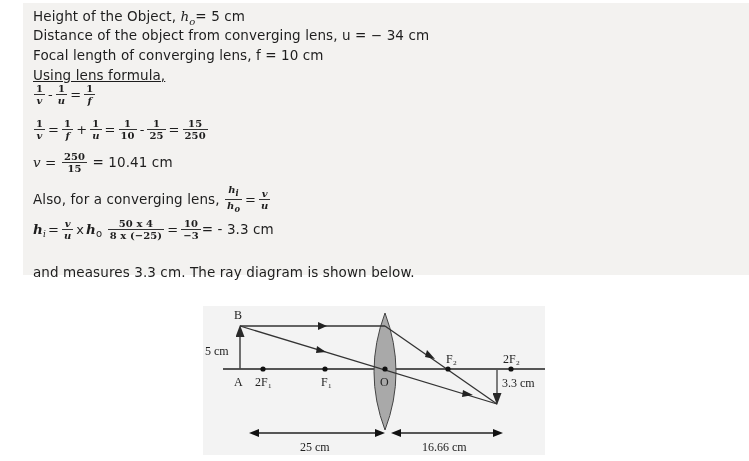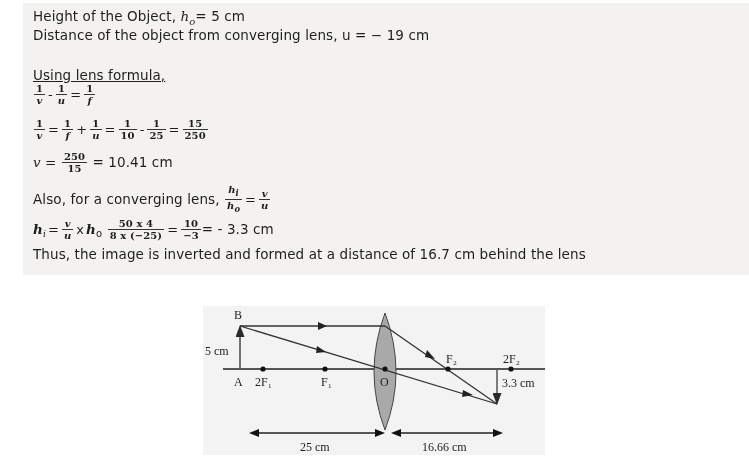"Distance of the object from" div.line { text: 19 -> 34 }
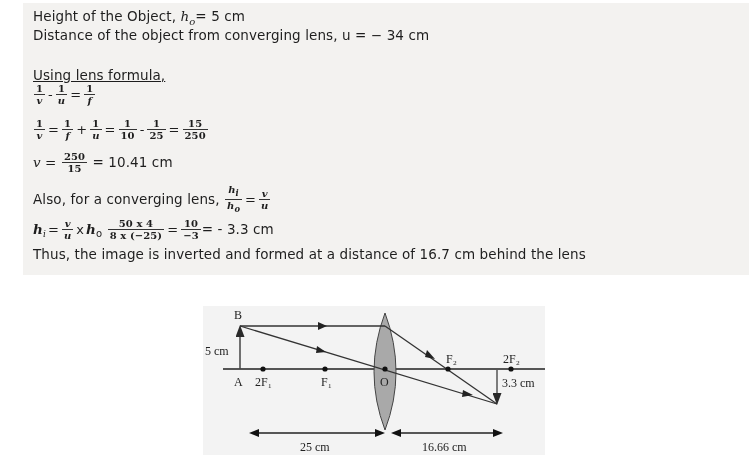"Focal length of converging lens," div.line { html: none -> <div>Focal length of converging lens, f = 10 cm</div> }
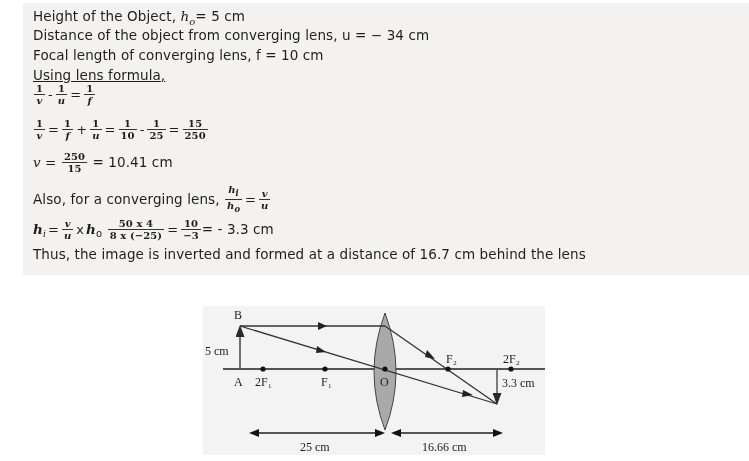"Thus, the image is inverted" div.line { html: <div>Thus, the image is inverted and formed at a distance of 16.7 cm behind the lens</div> -> none }
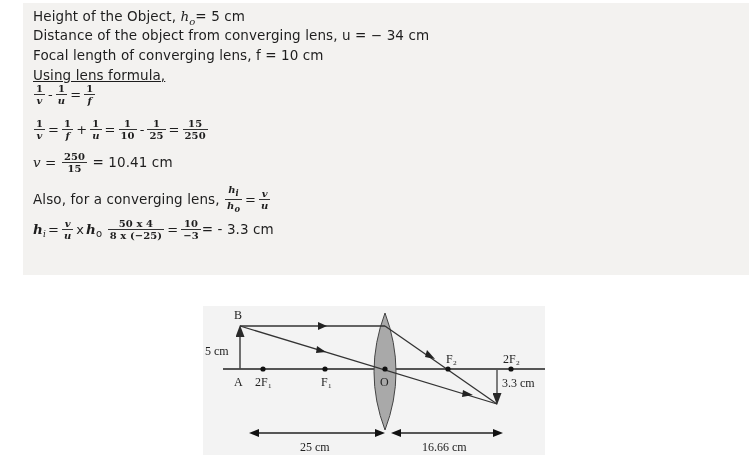"and measures 3.3 cm. The" div.line { html: none -> <div>and measures 3.3 cm. The ray diagram is shown below.</div> }
